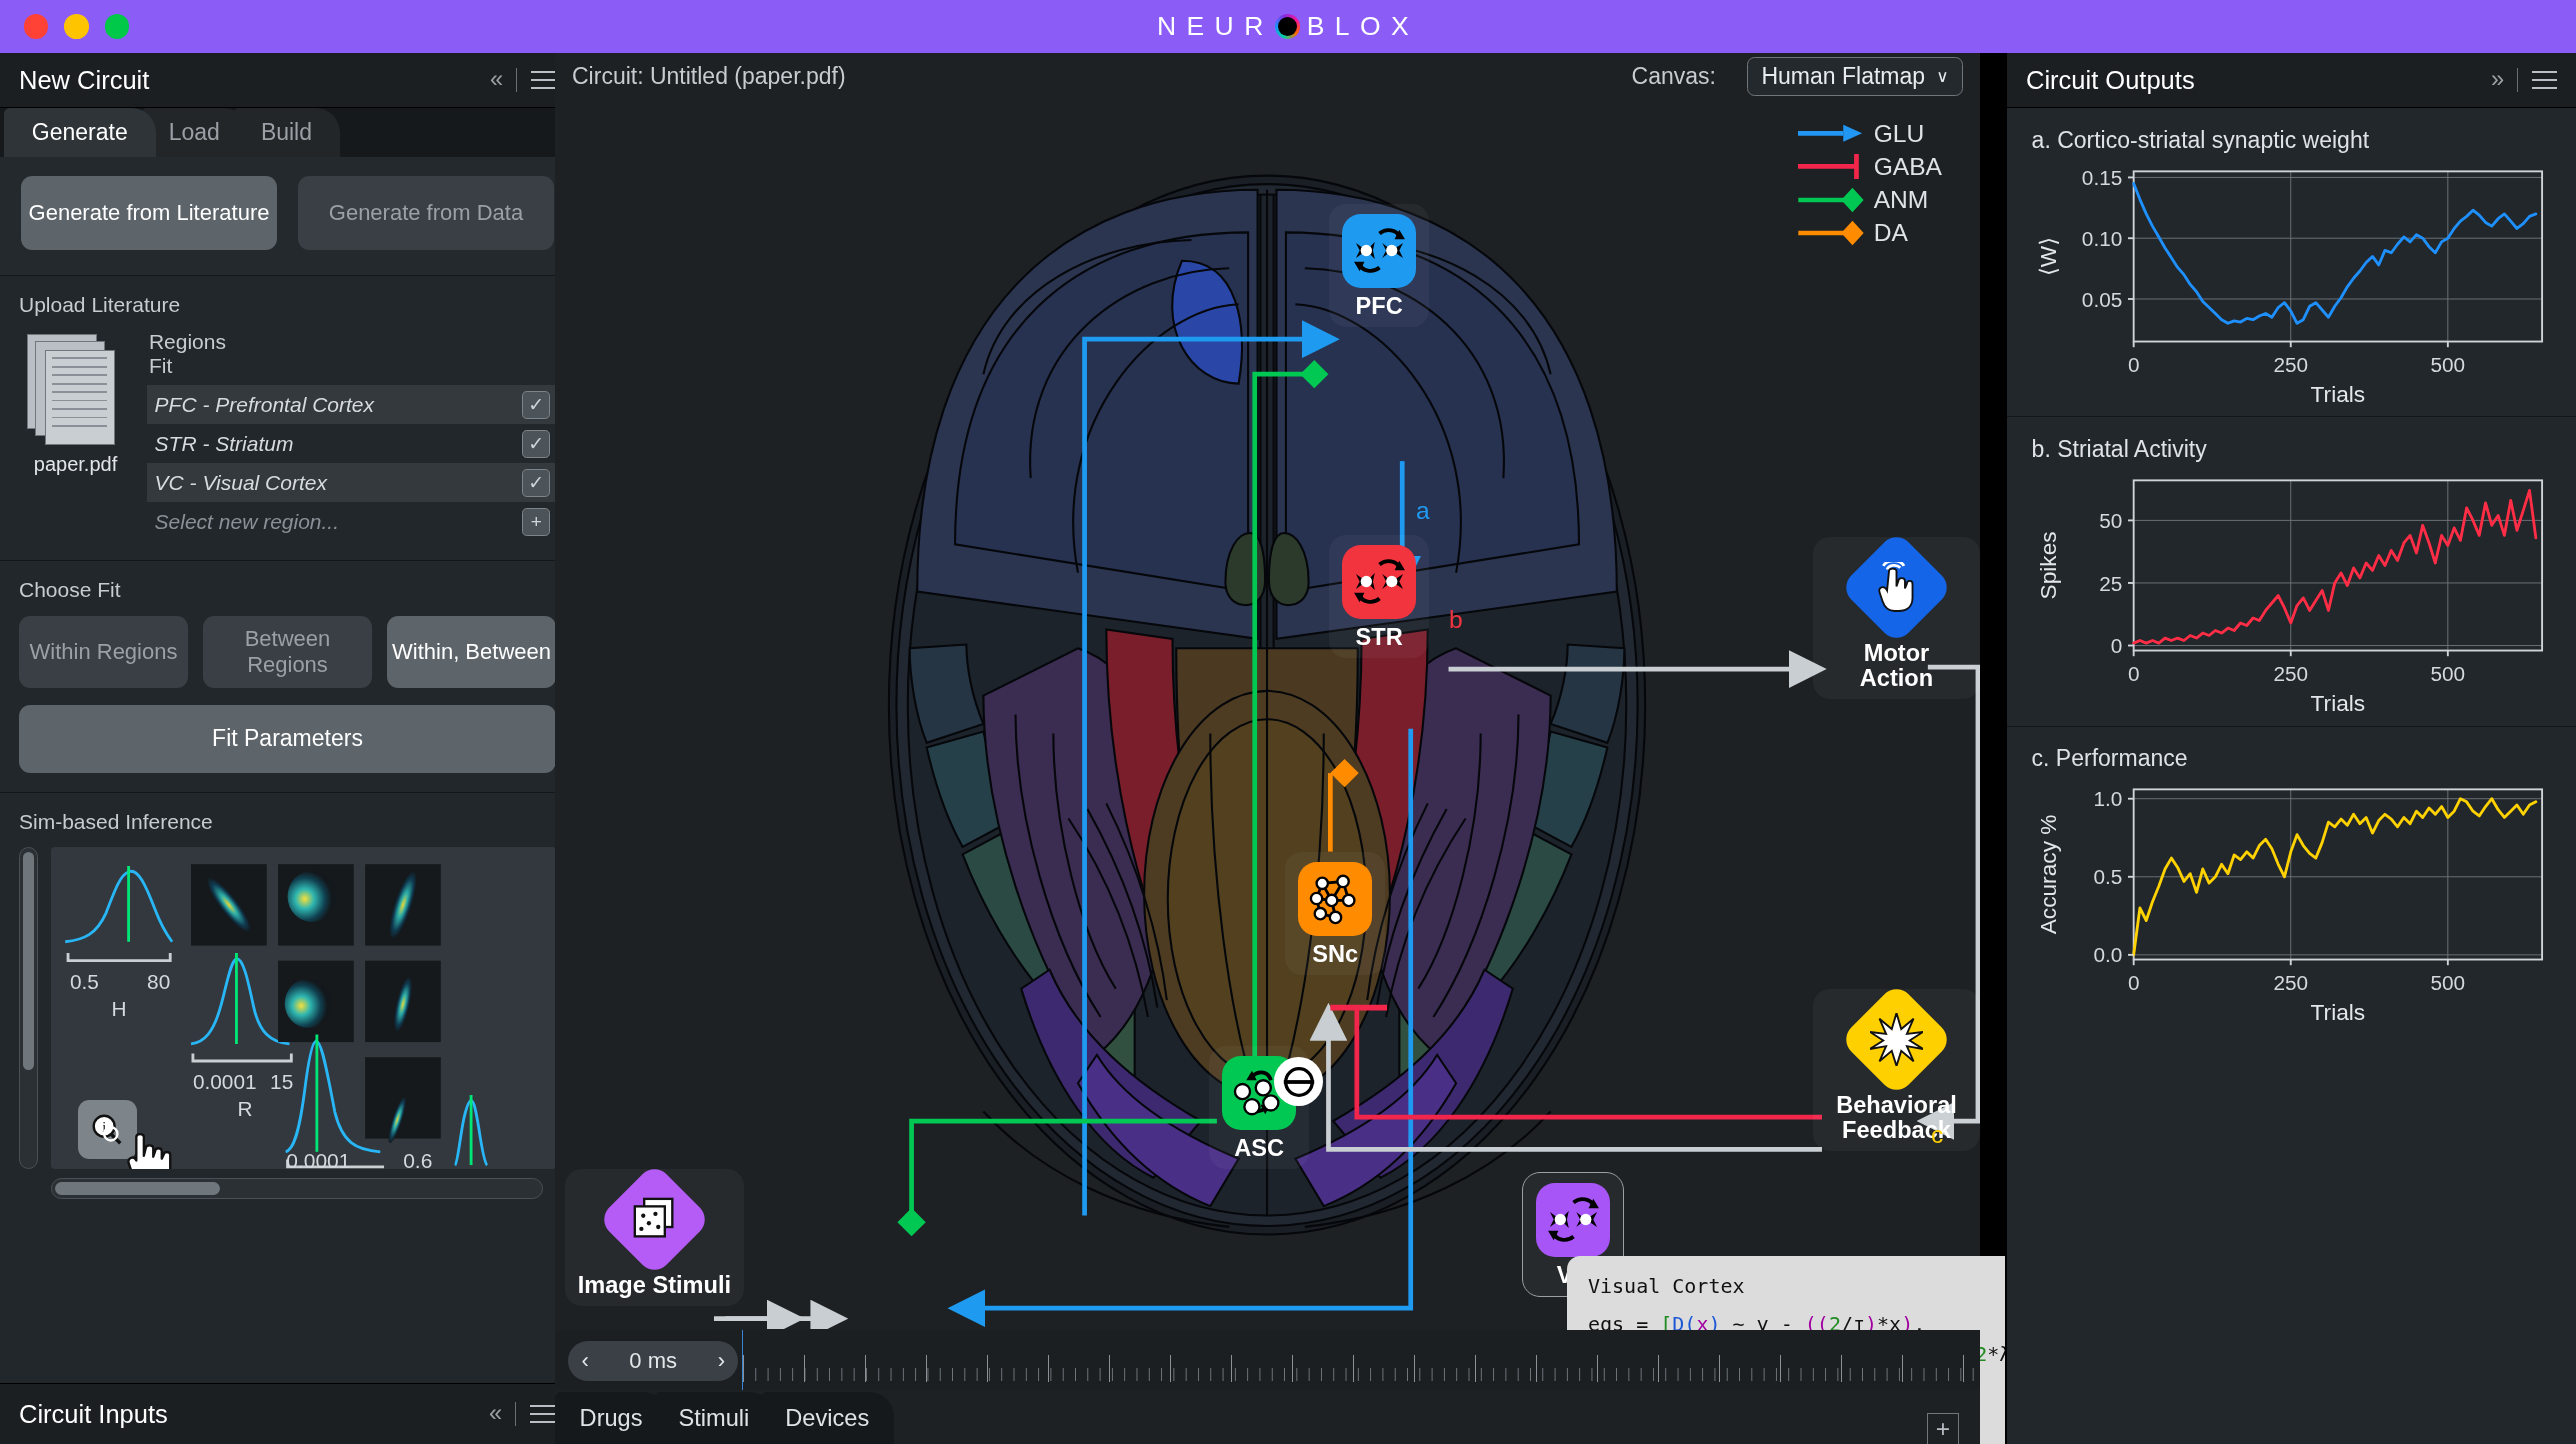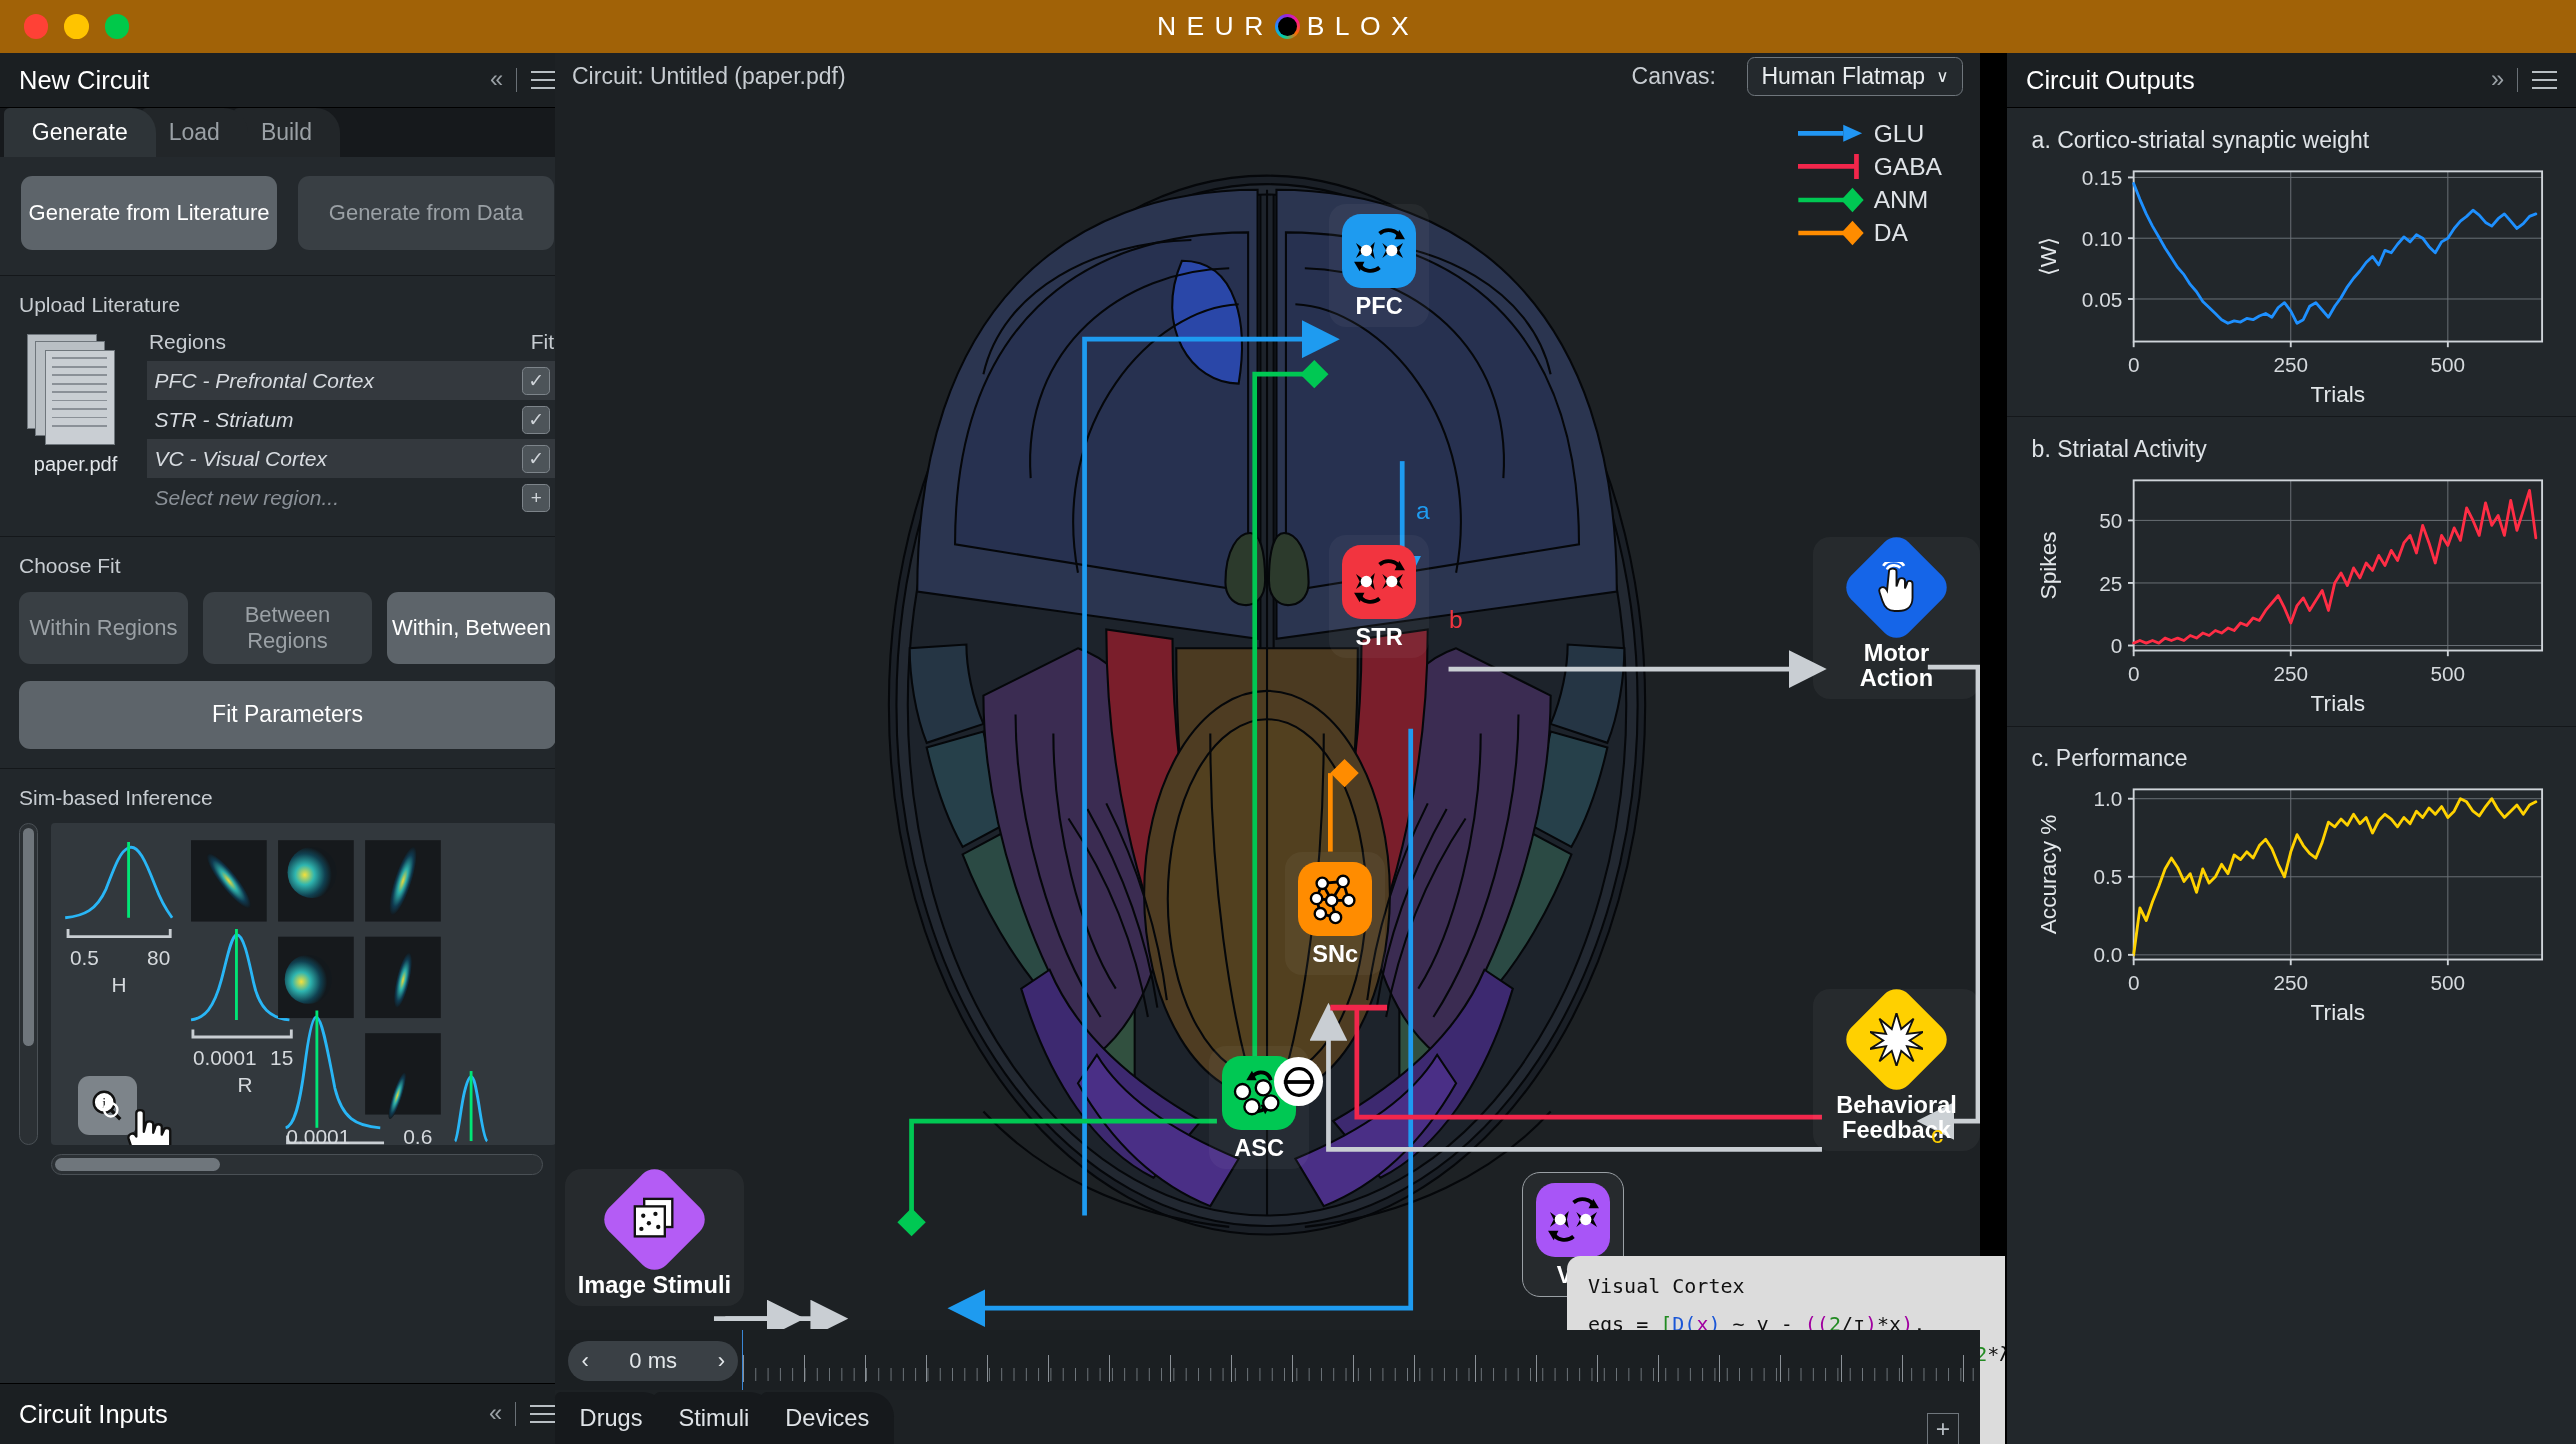"NEUR" .titlebar { background: #a16207 -> #8b5cf6 }
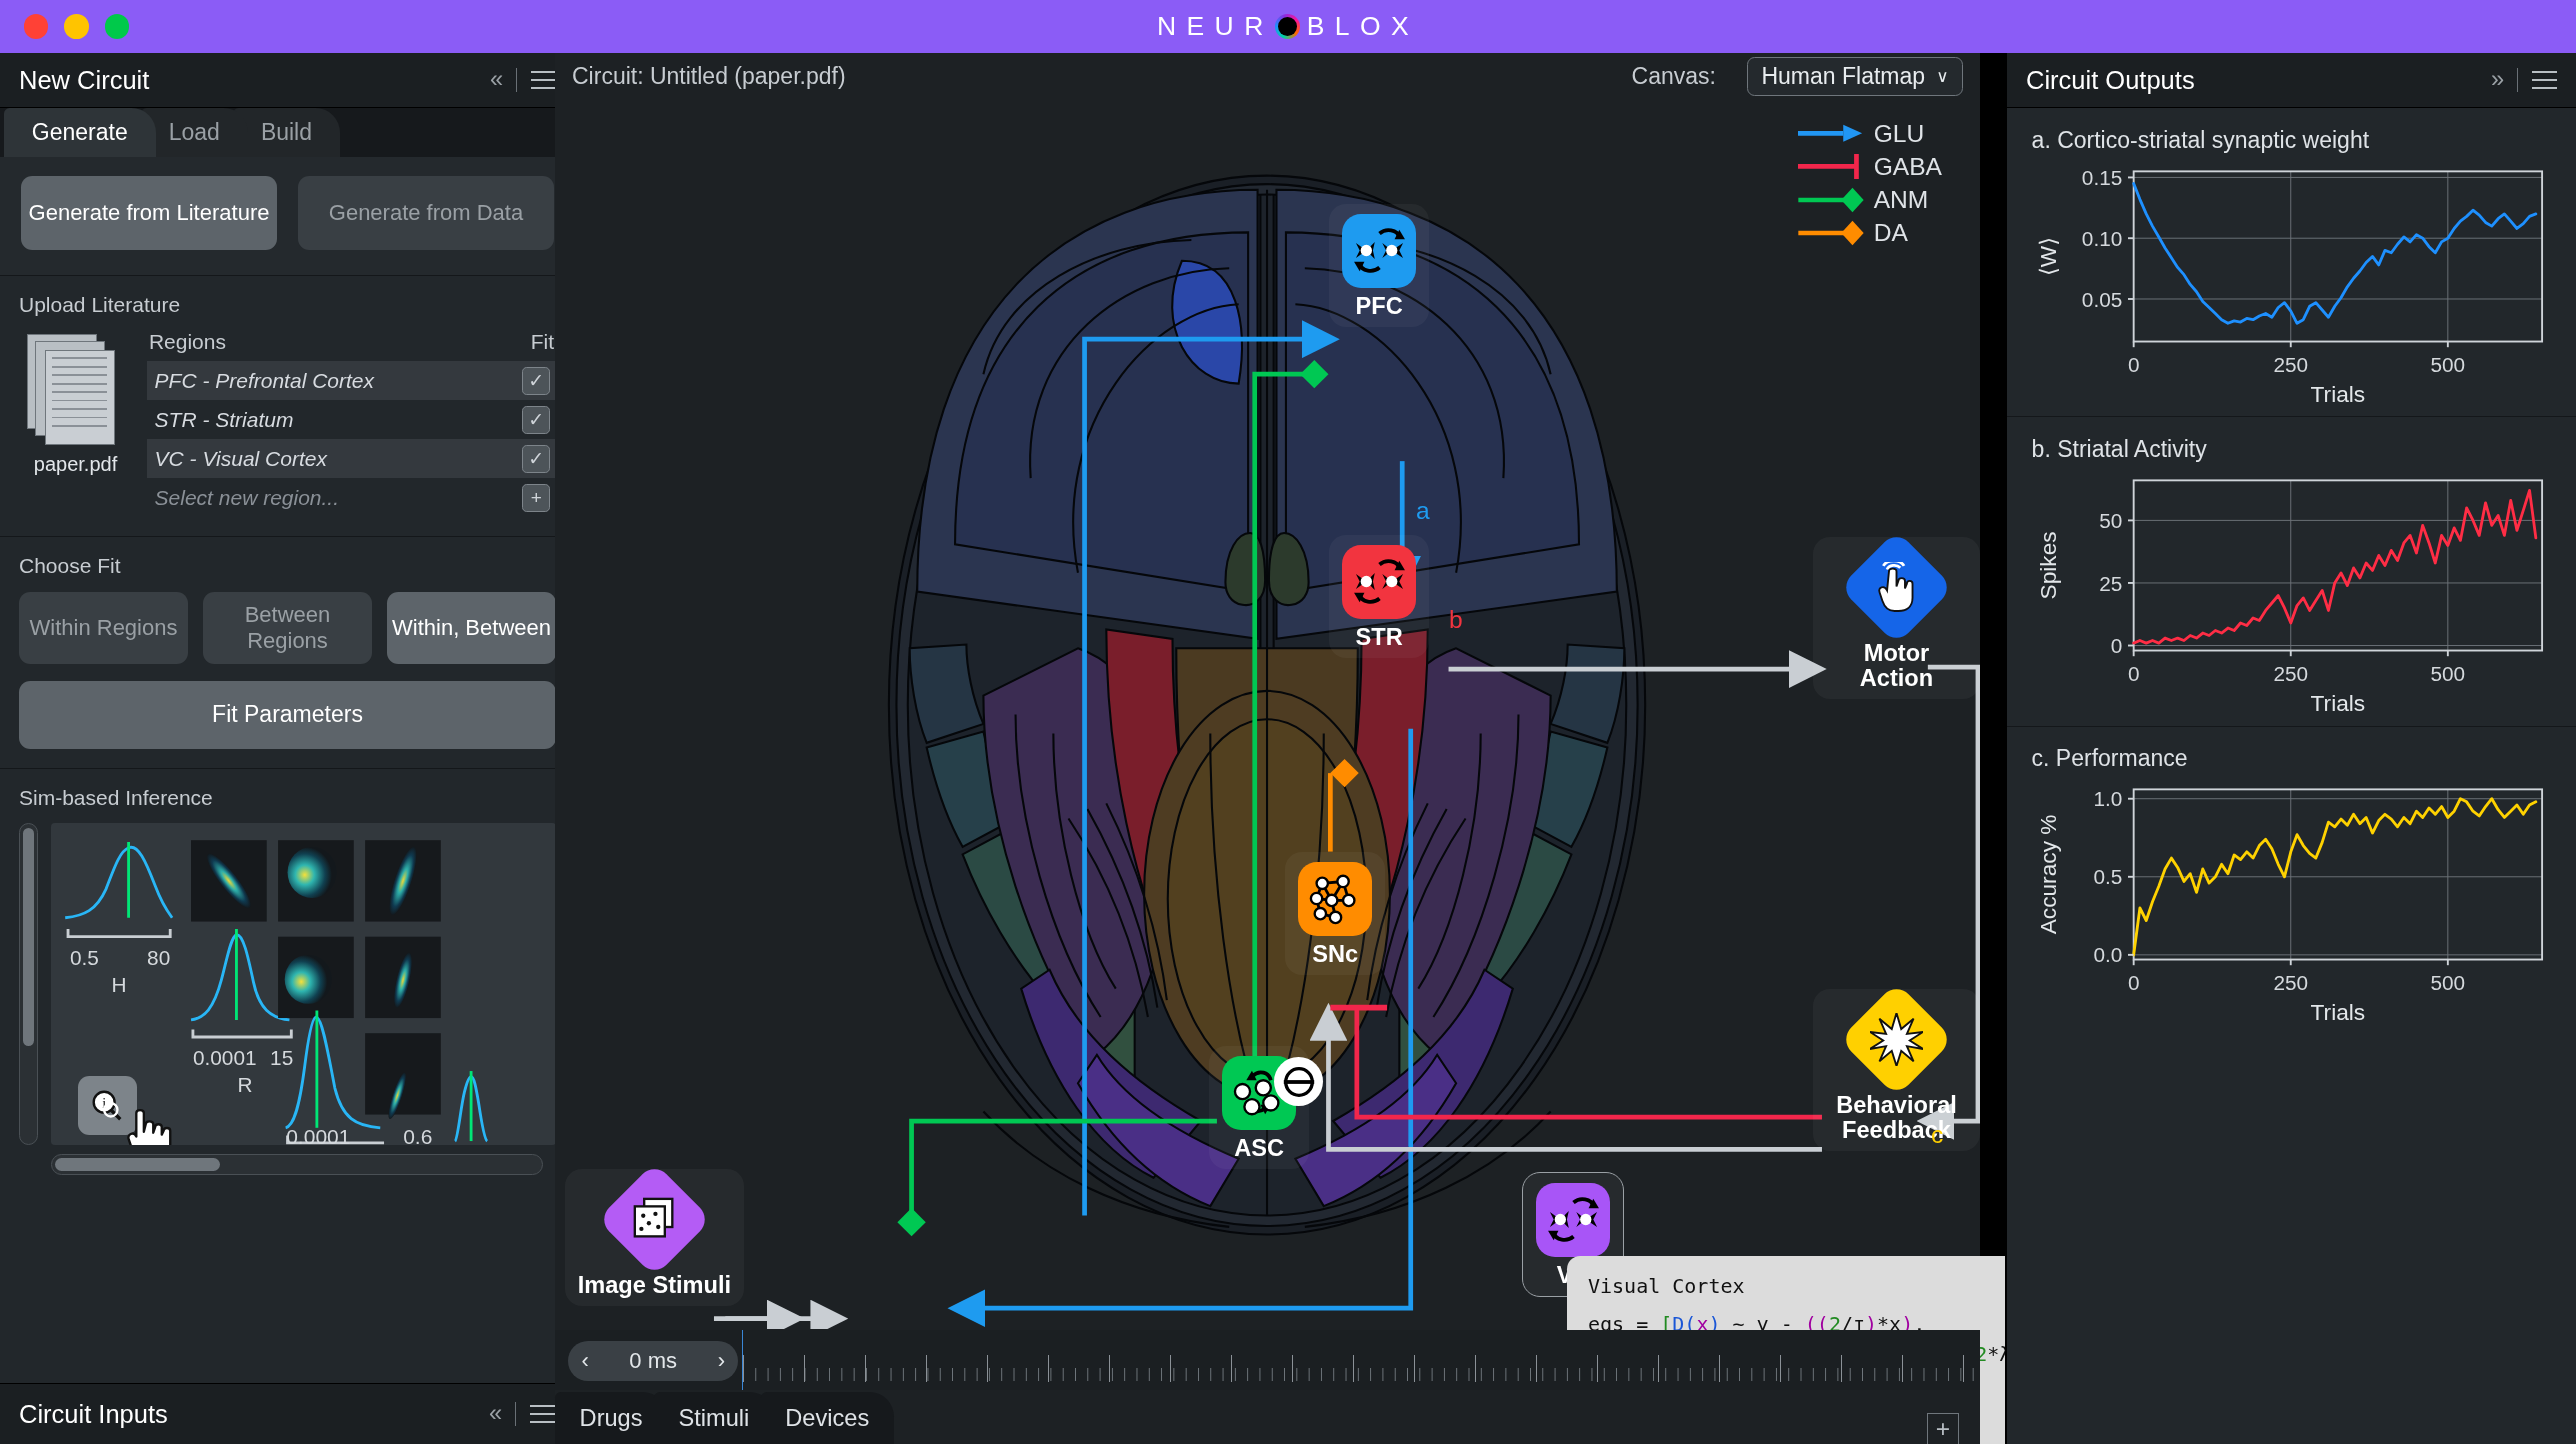"Regions" .reg-head { flex-direction: none -> column }
